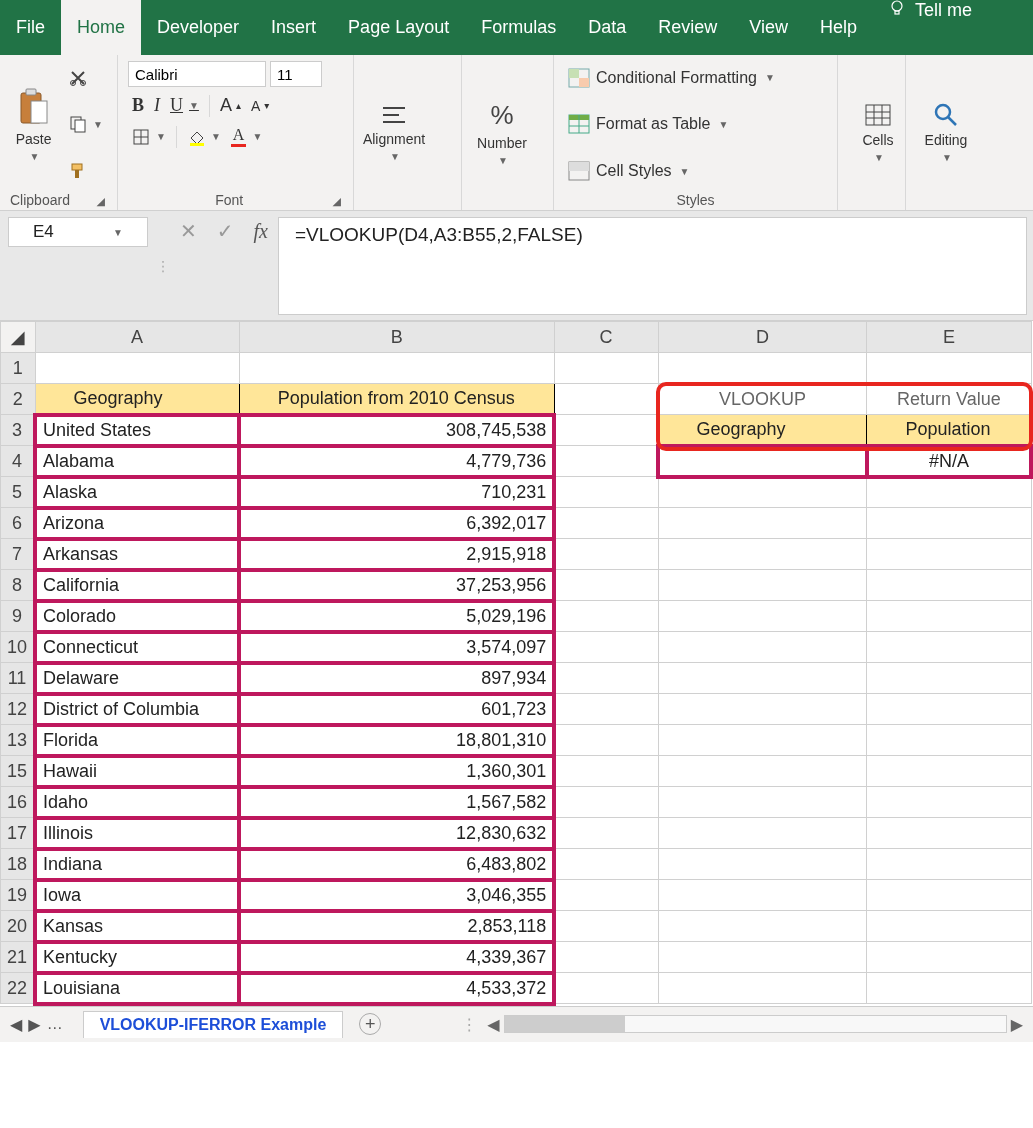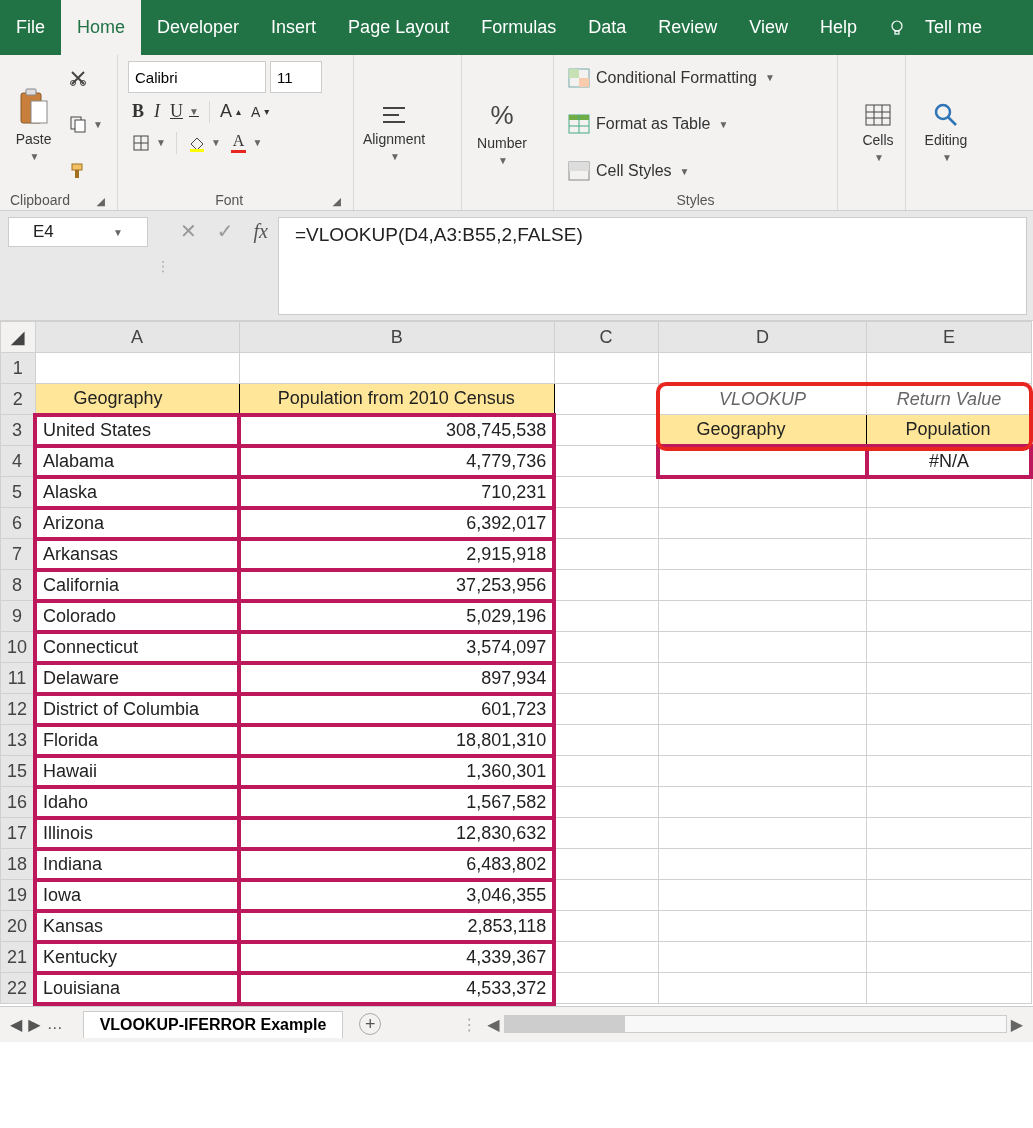"Tell me" .tab.tellme { align-items: center -> flex-start; gap: 20px -> 10px }
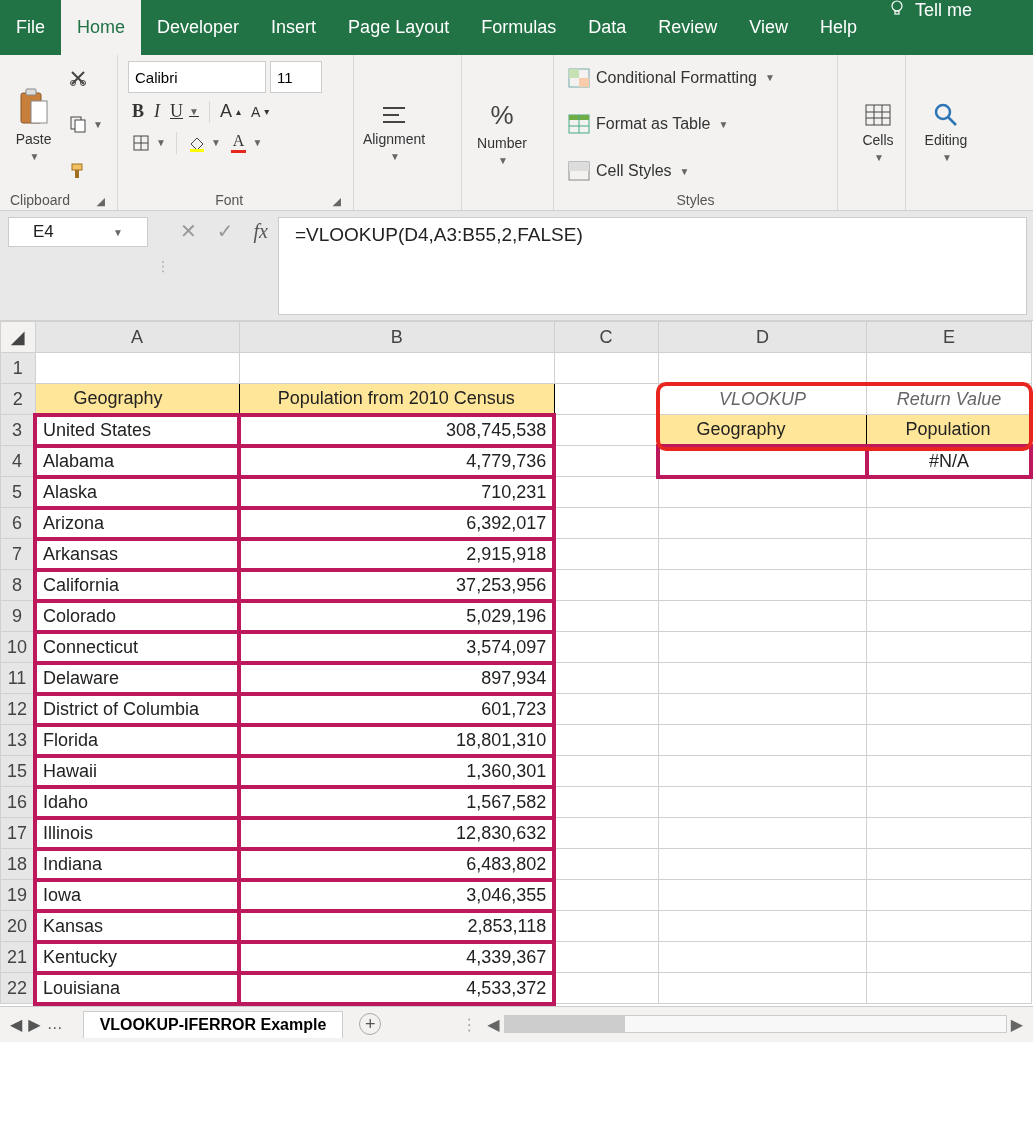"Calibri" .font-select { height: 32px -> 26px }
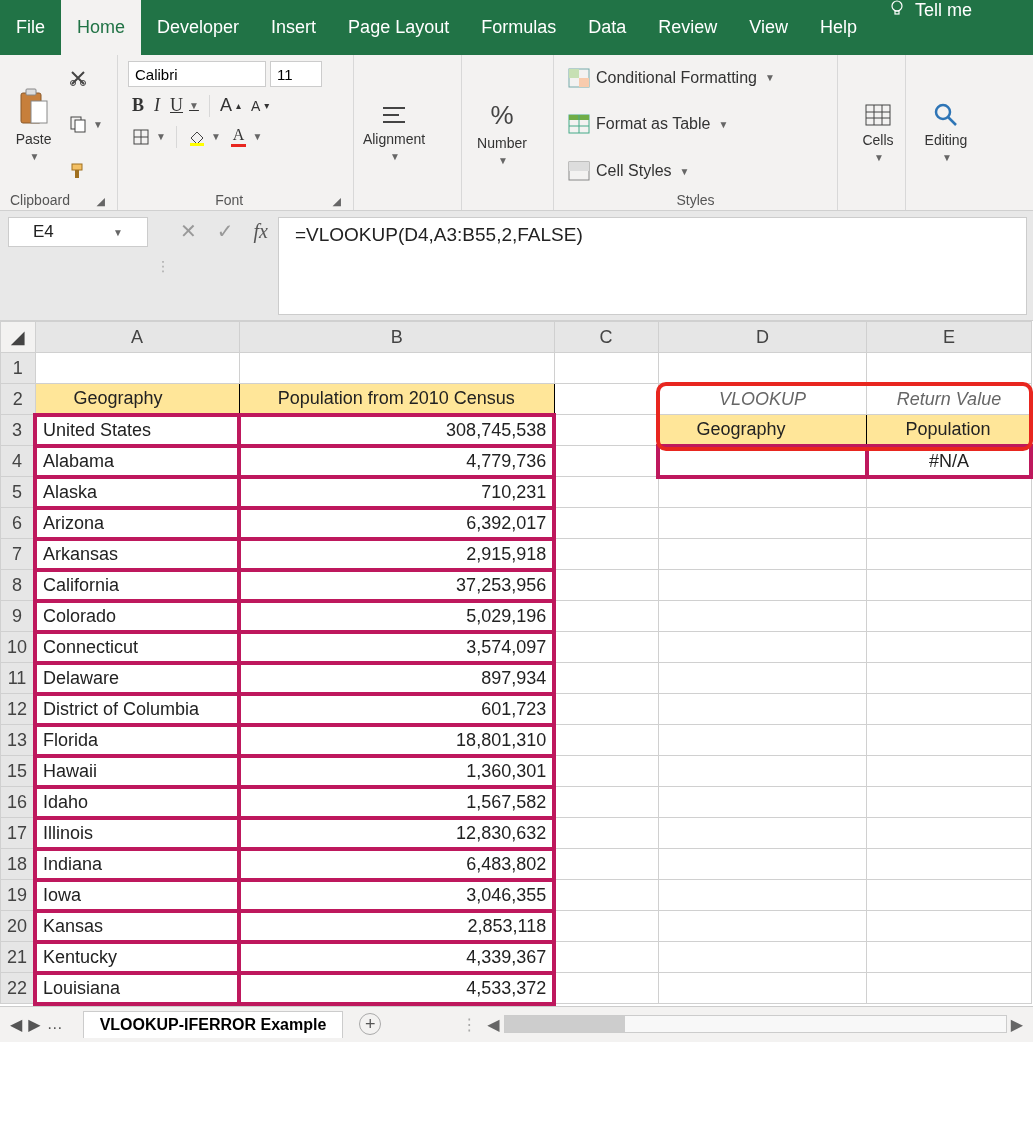"VLOOKUP" .grid .italic { font-style: italic -> none }
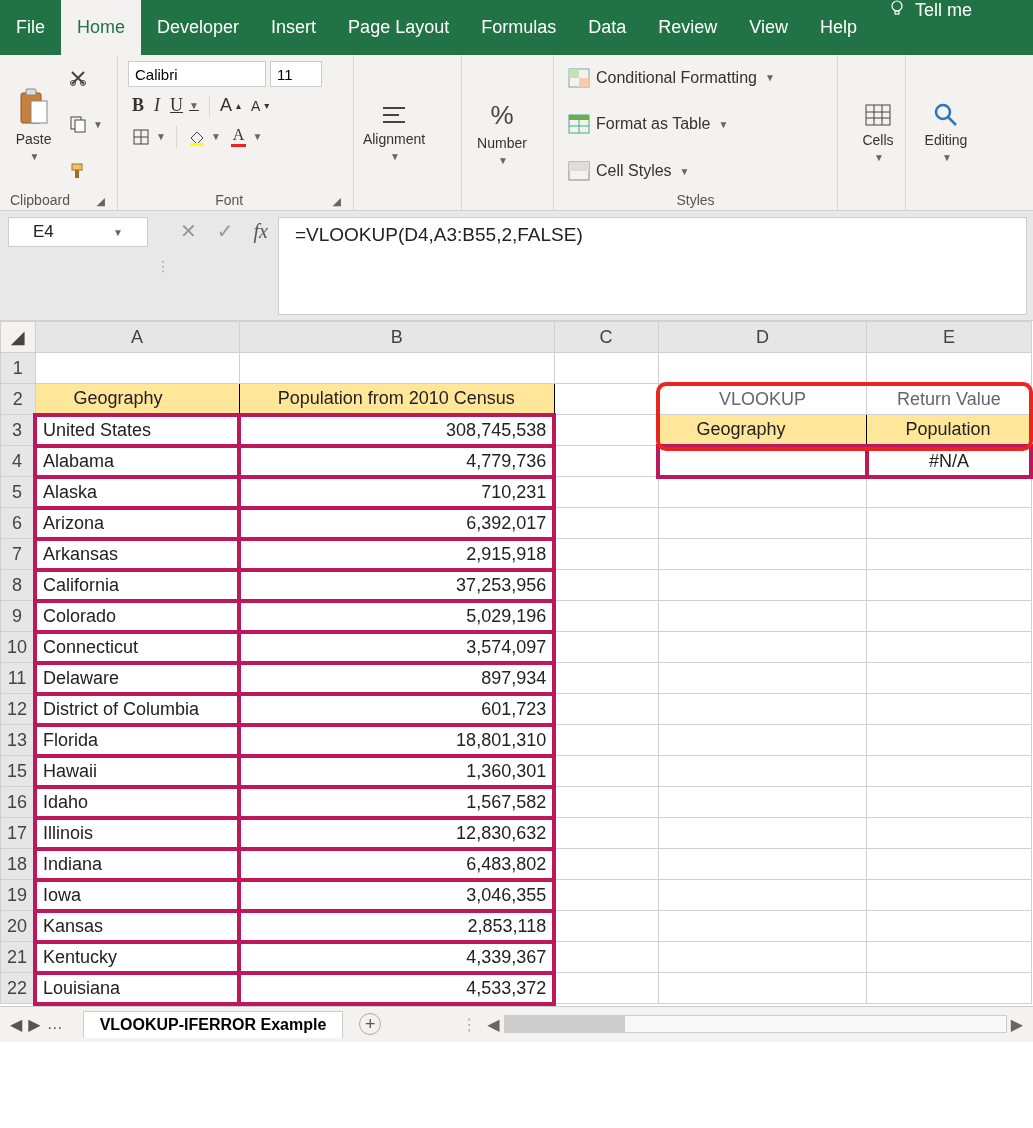"VLOOKUP-IFERROR Example" .sheet-tab { color: #000000 -> #1d4ed8 }
